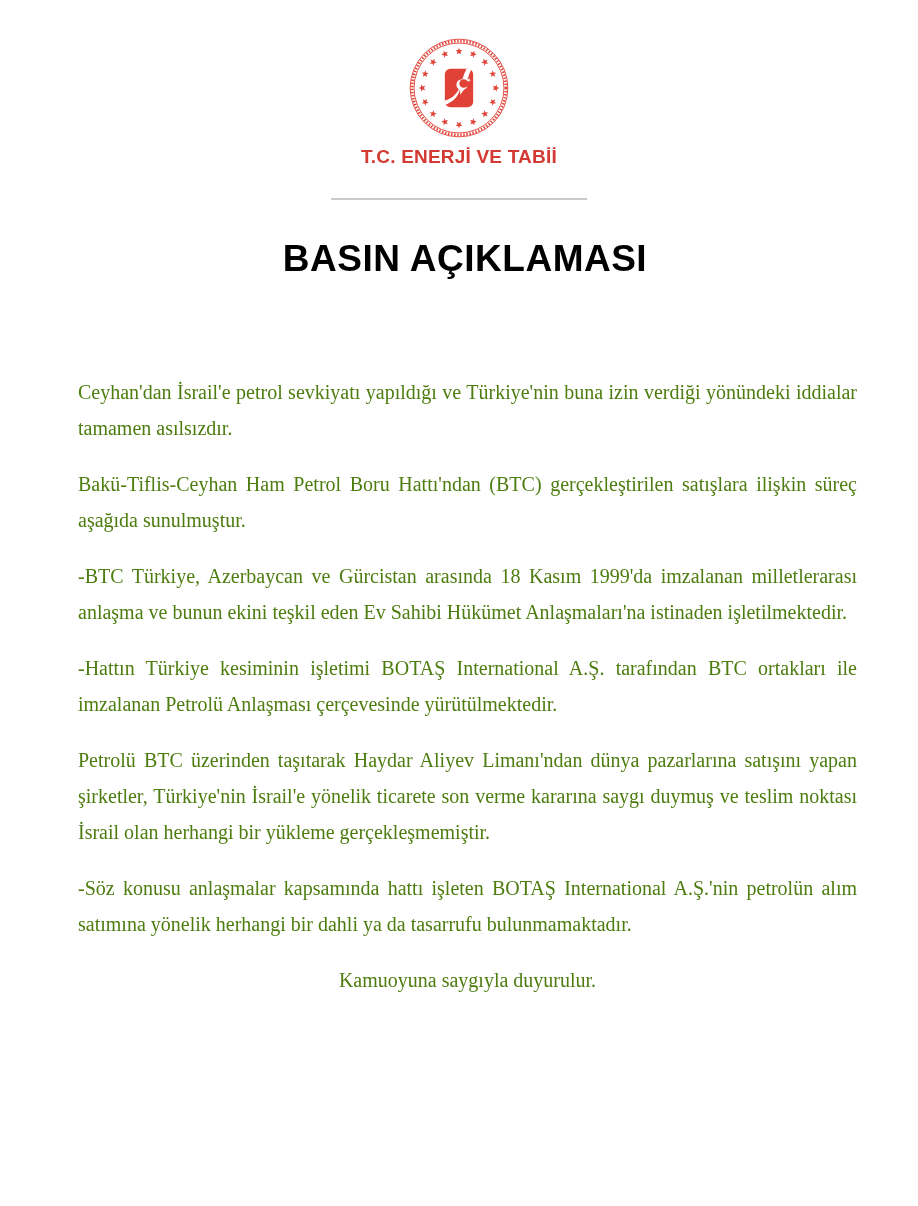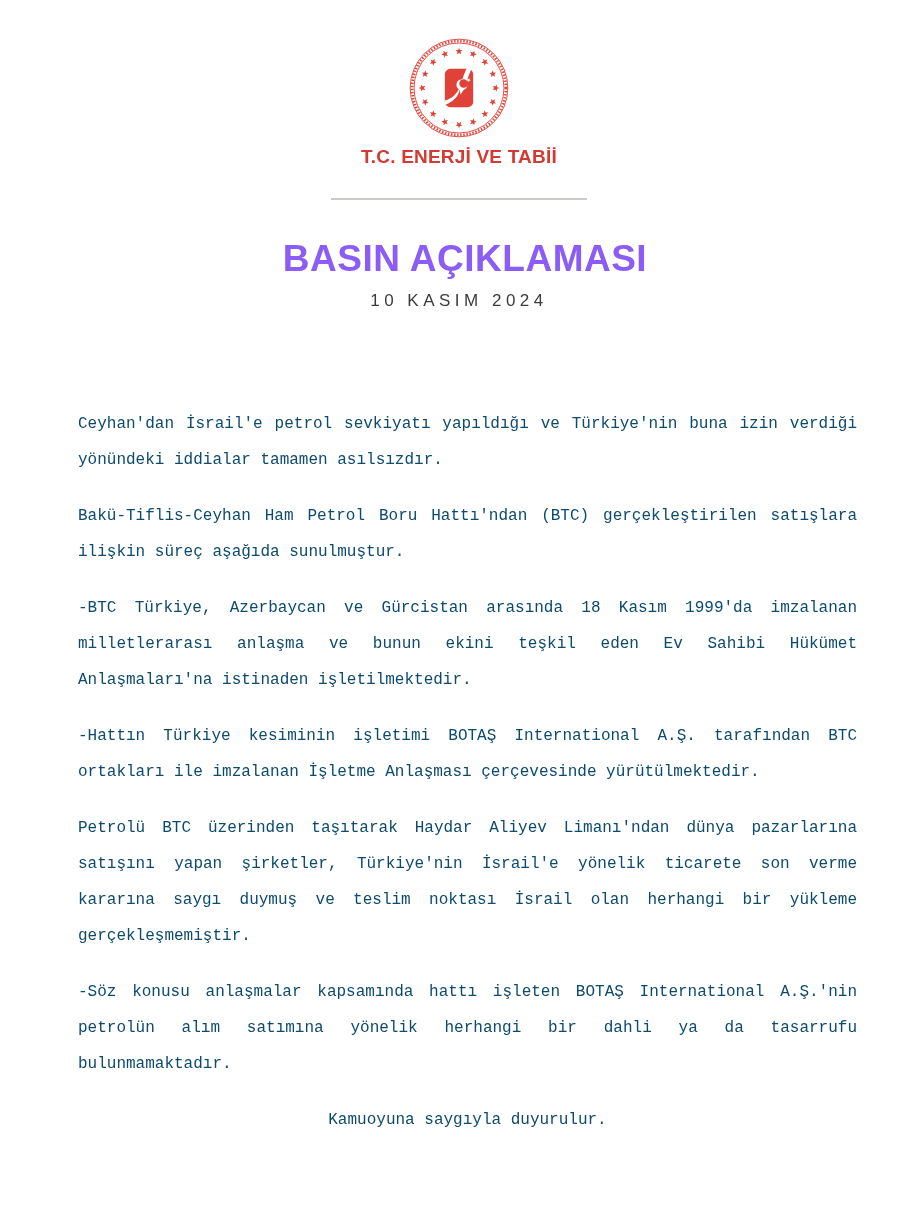"BASIN AÇIKLAMASI" .release-title { color: #8b5cf6 -> #000000 }
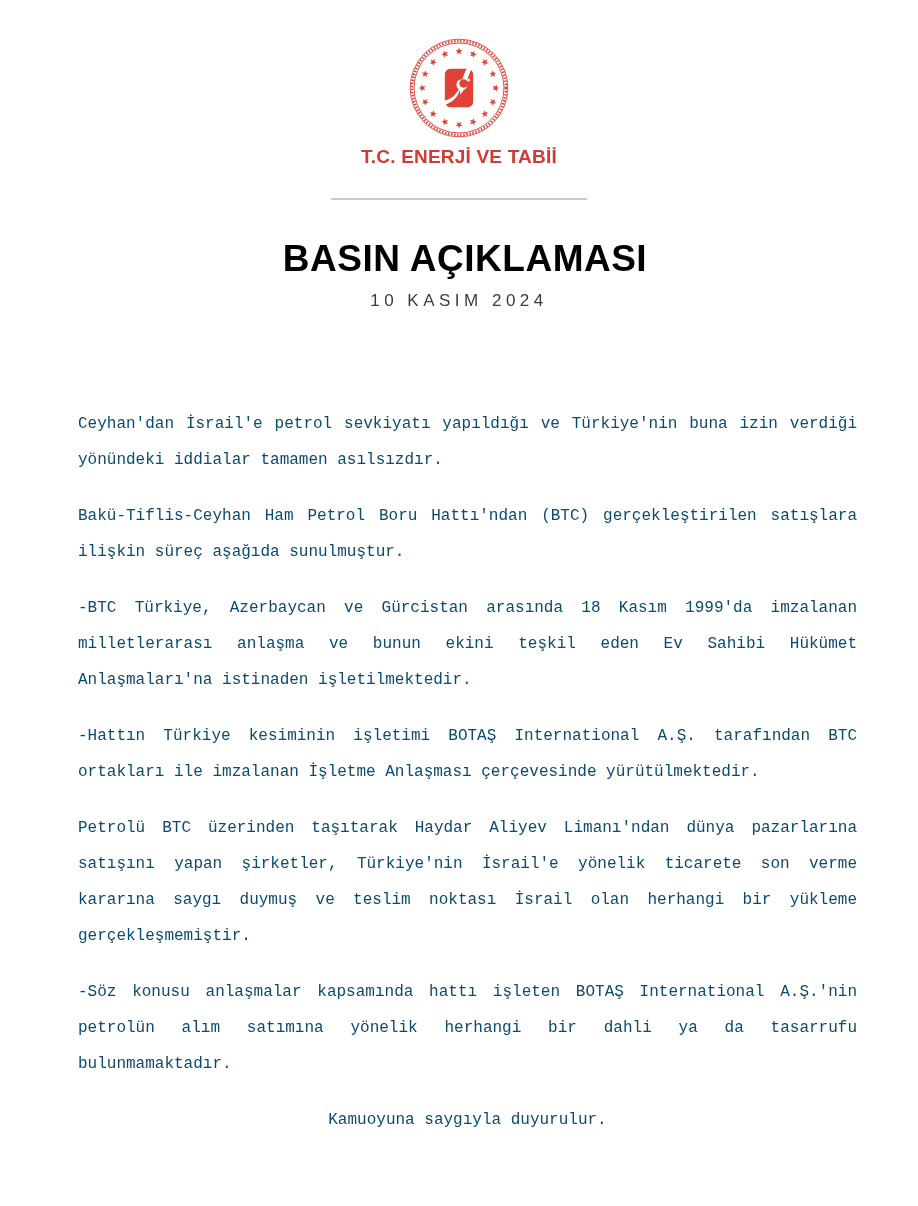"10 KASIM 2024" div.release-date { html: <div>10 KASIM 2024</div> -> none }
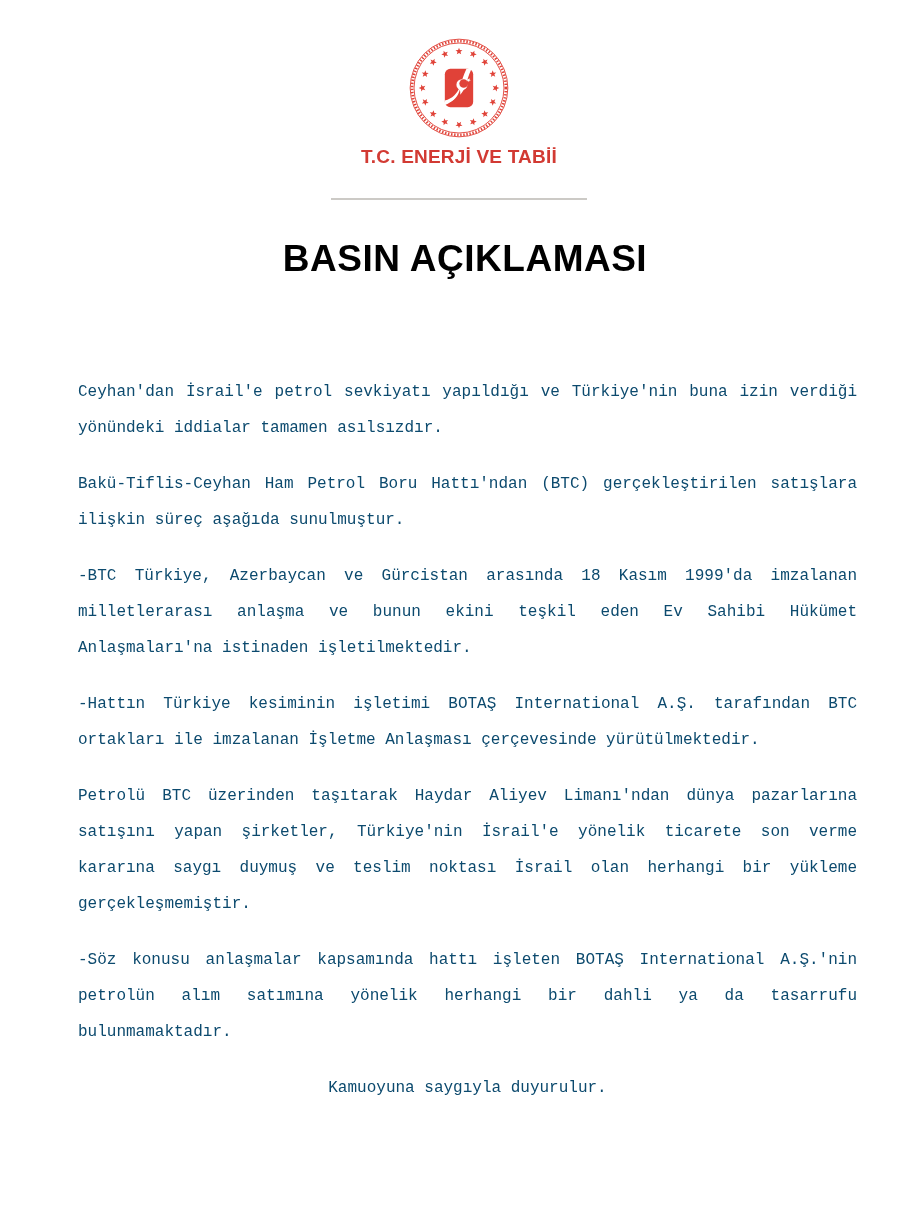"Ceyhan'dan İsrail'e petrol sevkiyatı" .body-text p { color: #0c4a6e -> #4d7c0f; font-family: Liberation Mono, monospace -> Liberation Serif, serif; font-size: 16px -> 20px }
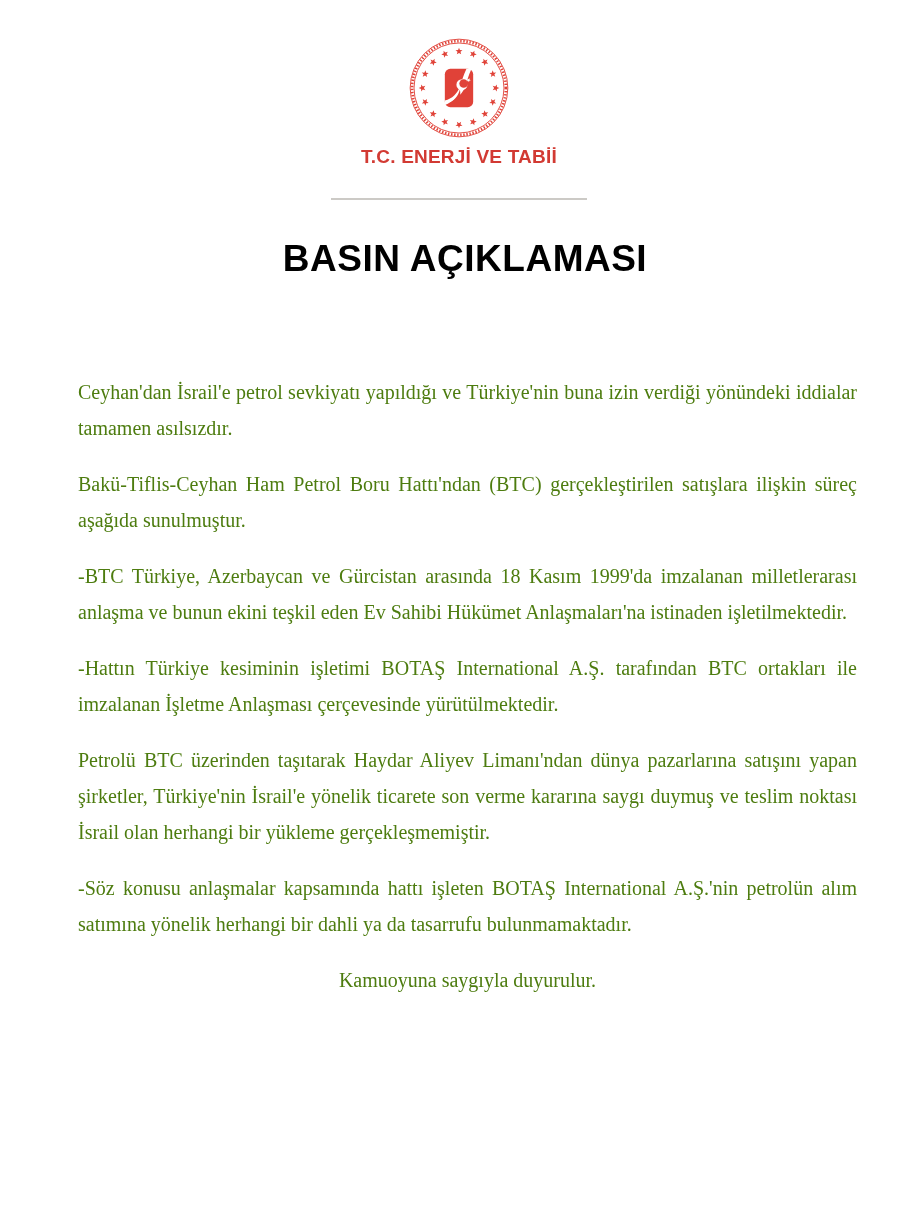"-Hattın Türkiye kesiminin işletimi BOTAŞ" p { text: İşletme -> Petrolü }
